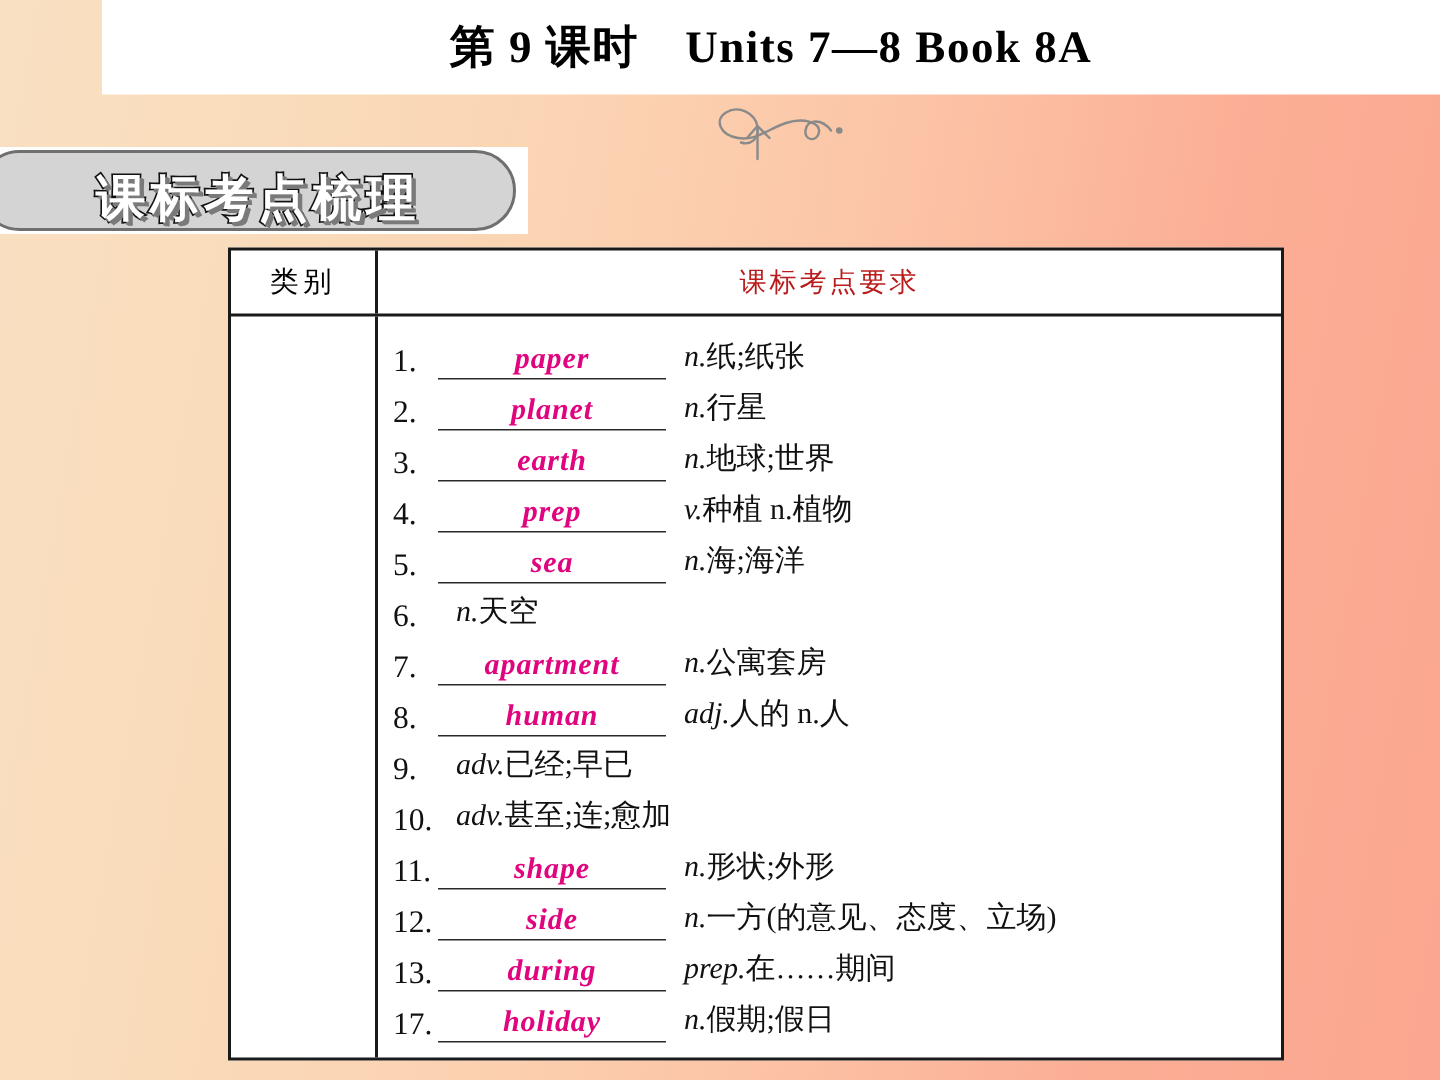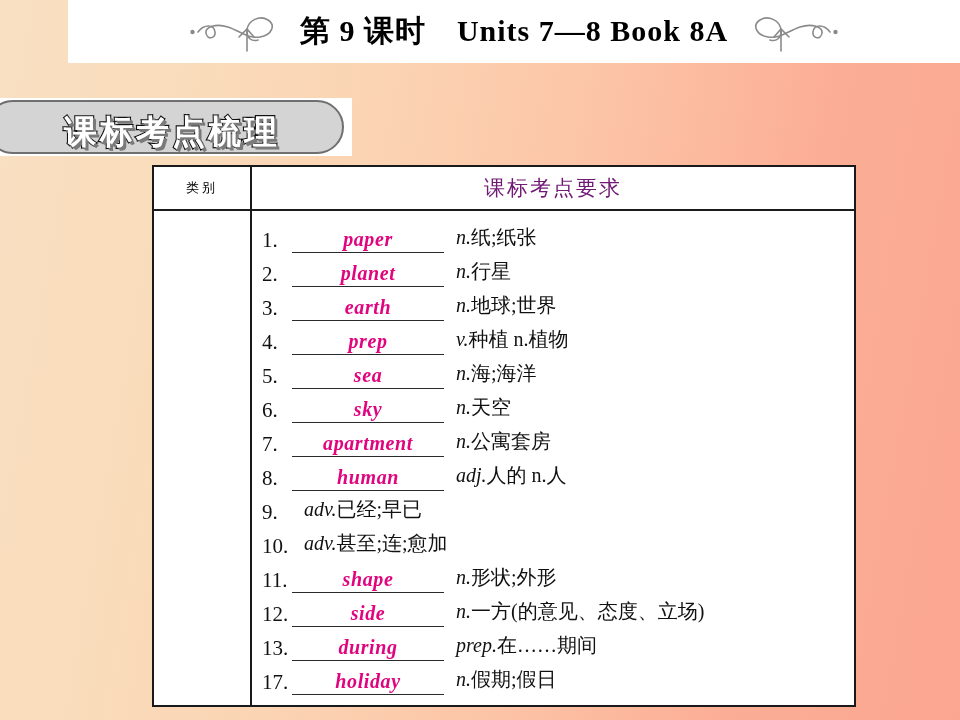"第 9 课时 Units 7—8" .title-bar { flex-direction: none -> column }
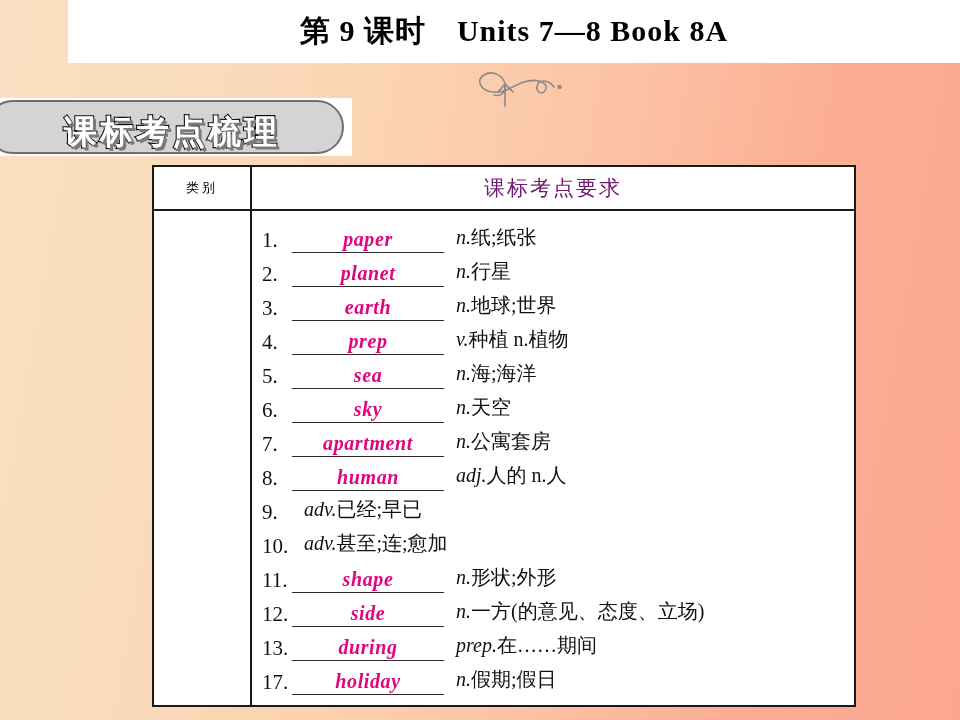"类别" .th-cat { font-size: 13px -> 19px }
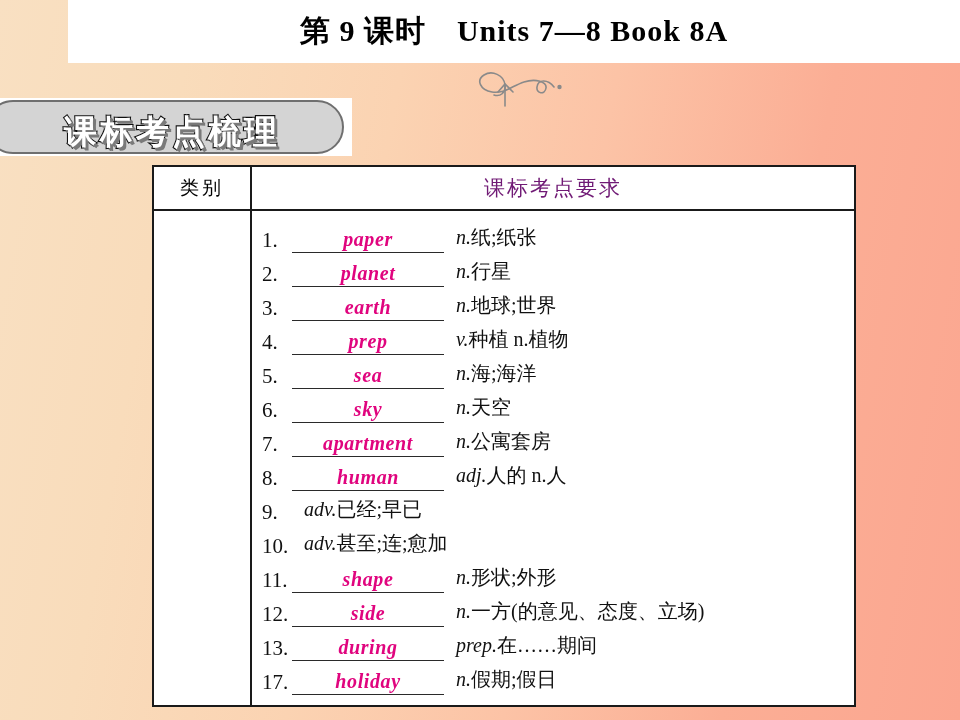"课标考点要求" .th-req { color: #701a75 -> #b91c1c; font-size: 21px -> 18px }
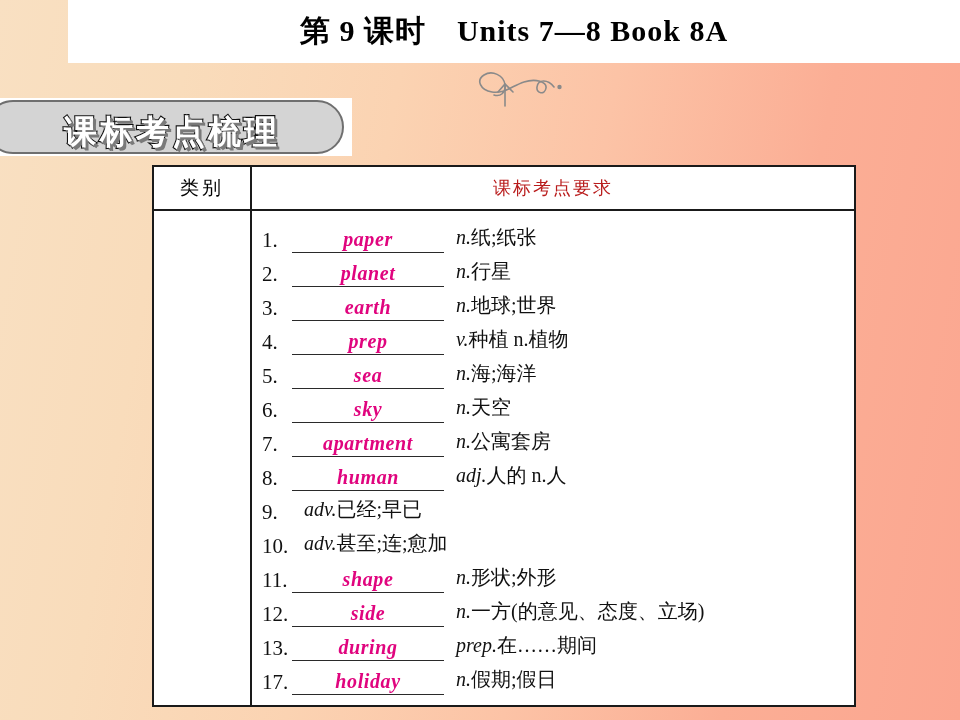"sky" span.entry-blank { html: <span><span>sky</span></span> -> none }
